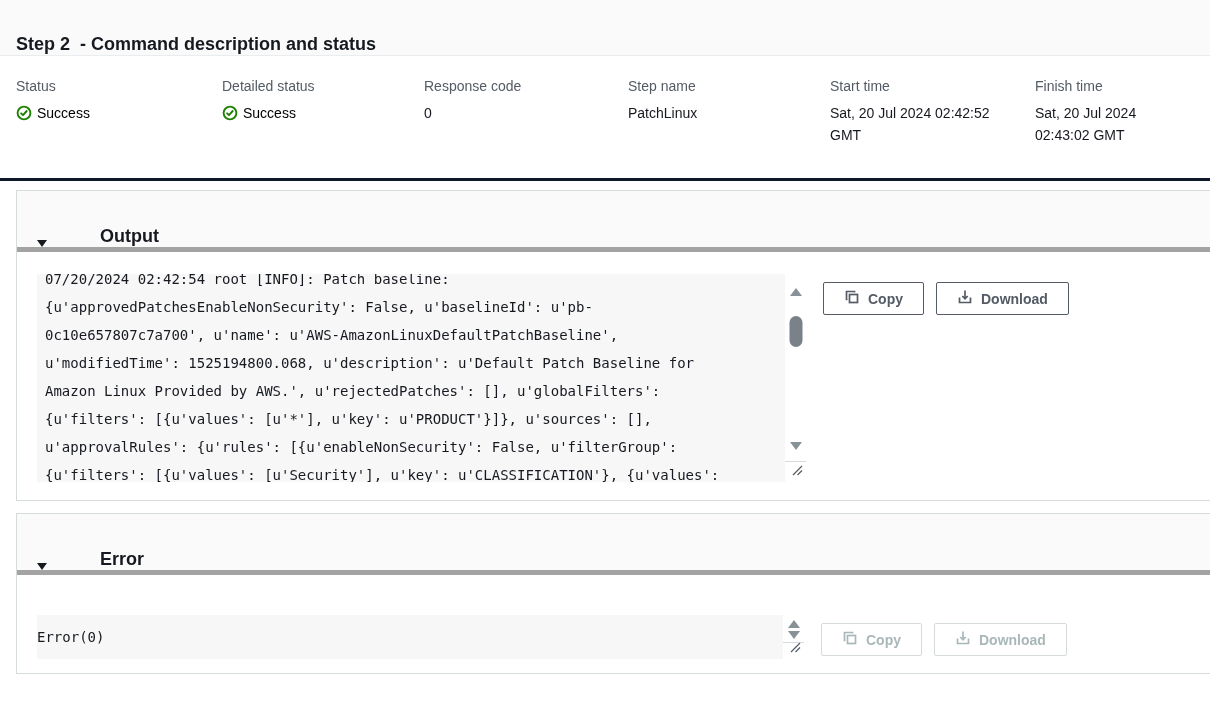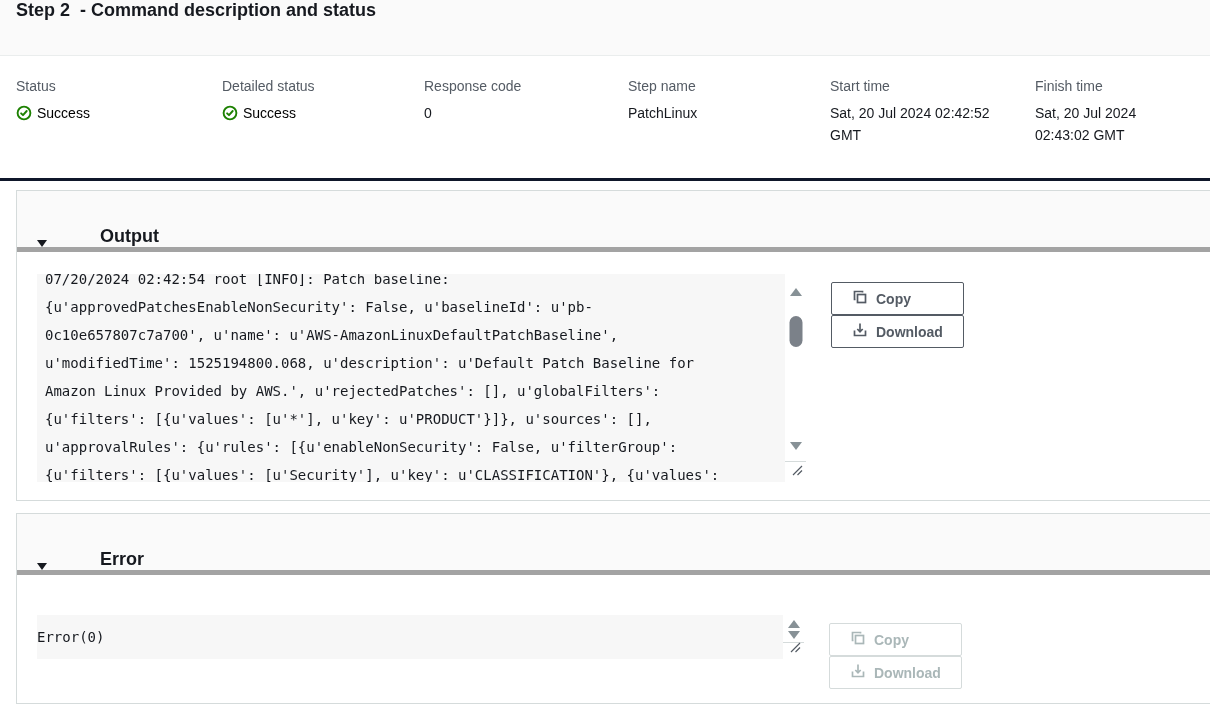"Step 2 - Command description" .topbar { align-items: flex-start -> flex-end }
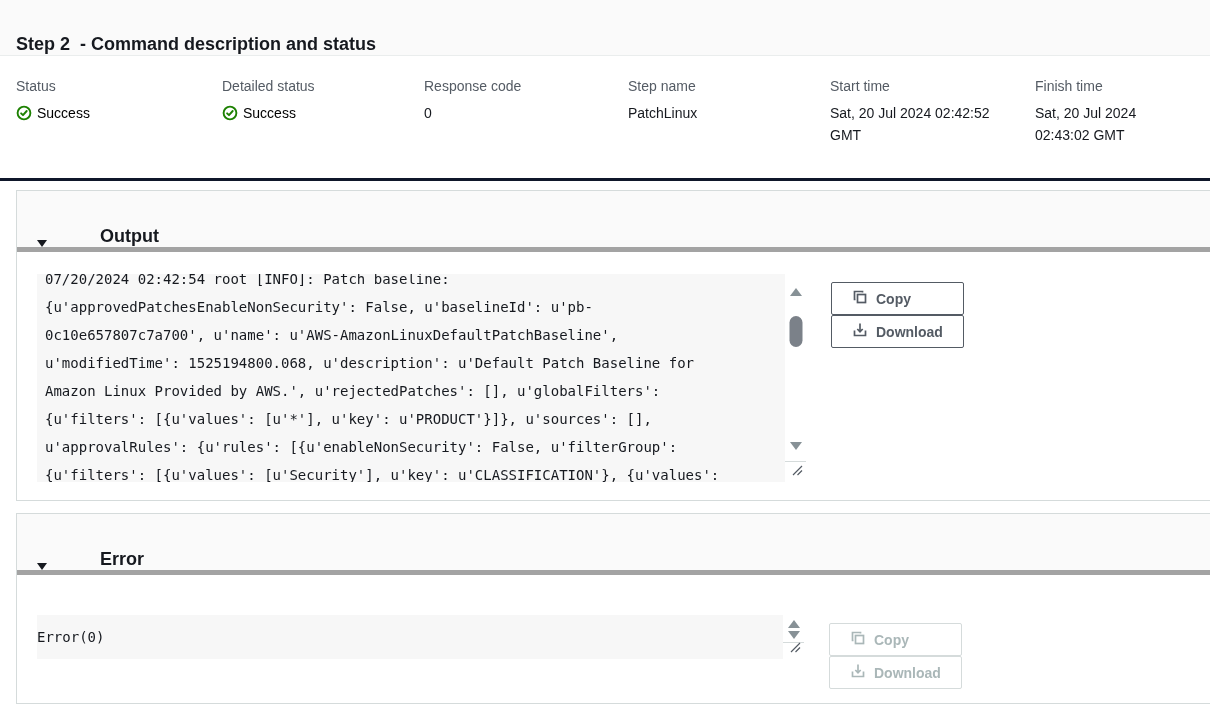"Copy" .btn-row { flex-direction: column -> none; gap: none -> 12px; margin-left: 25px -> 17px }
